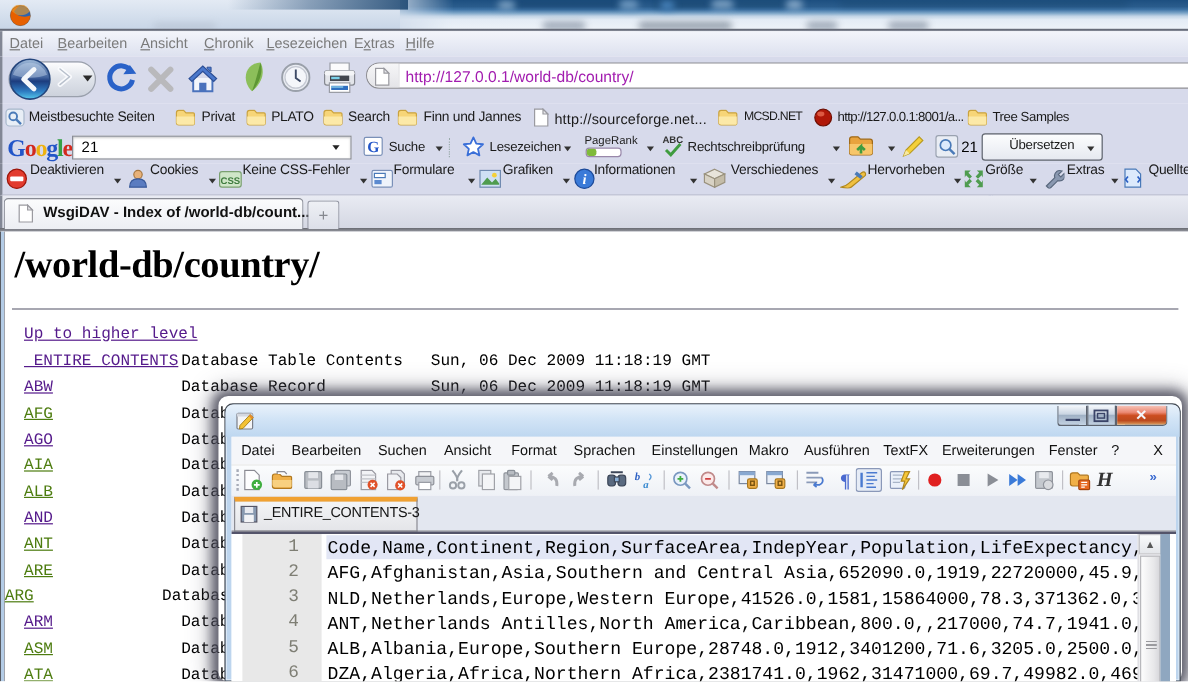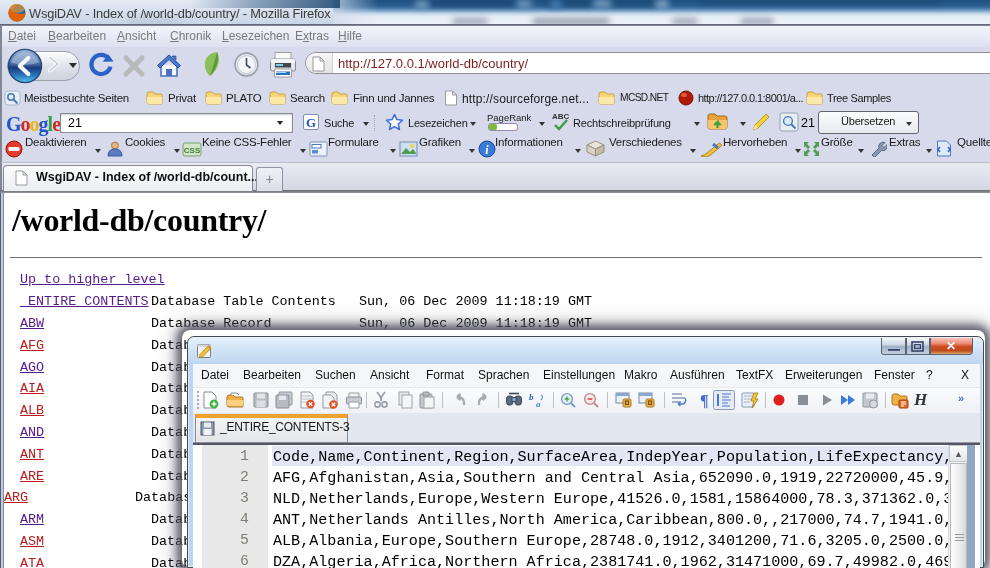"WsgiDAV - Index of /world-db/country/" div.abs { html: <div>WsgiDAV - Index of /world-db/country/ - Mozilla Firefox</div> -> none }
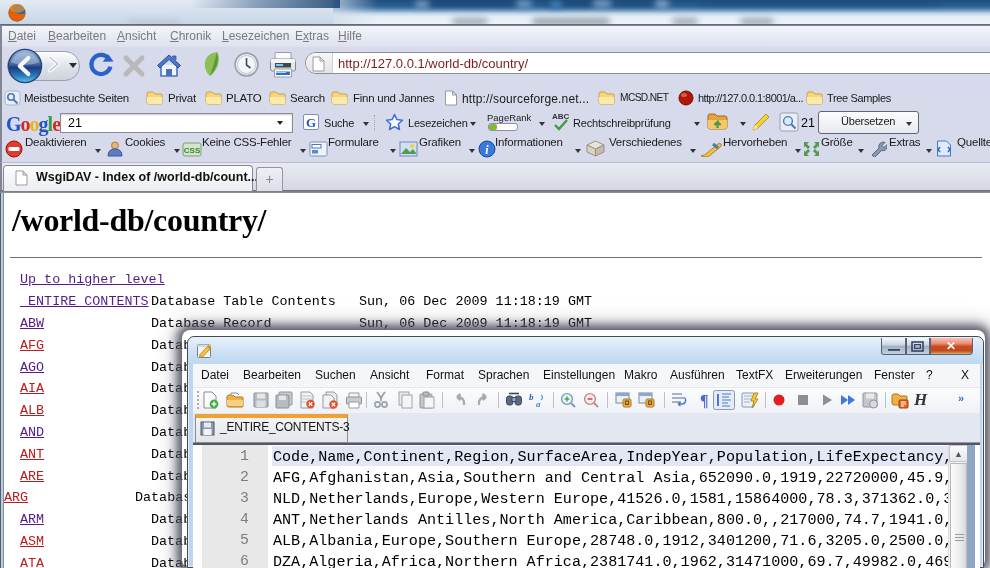"http://127.0.0.1/world-db/country/" #urltext { color: #7f1d1d -> #a21caf }
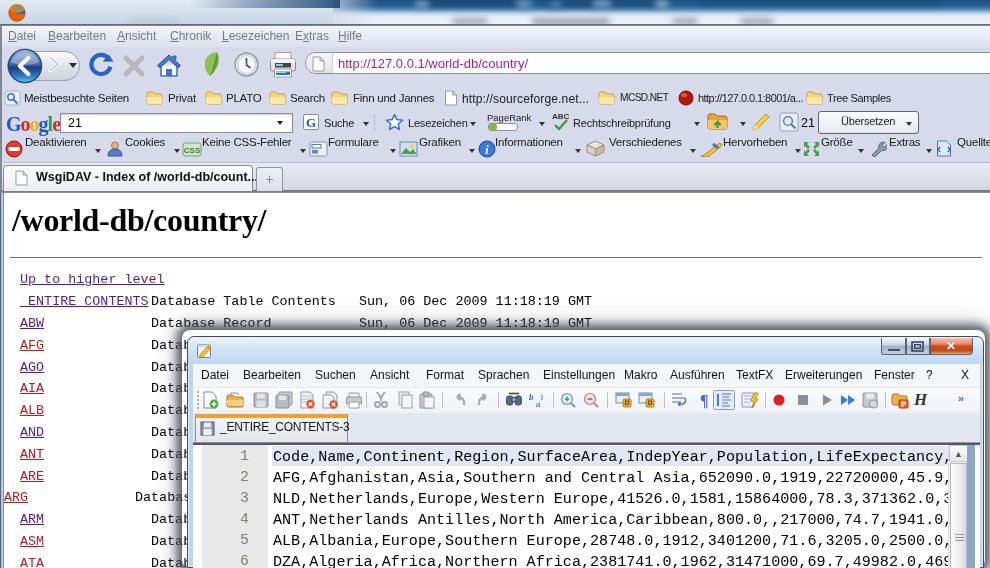"AFG" a.u { color: #b91c1c -> #4d7c0f }
